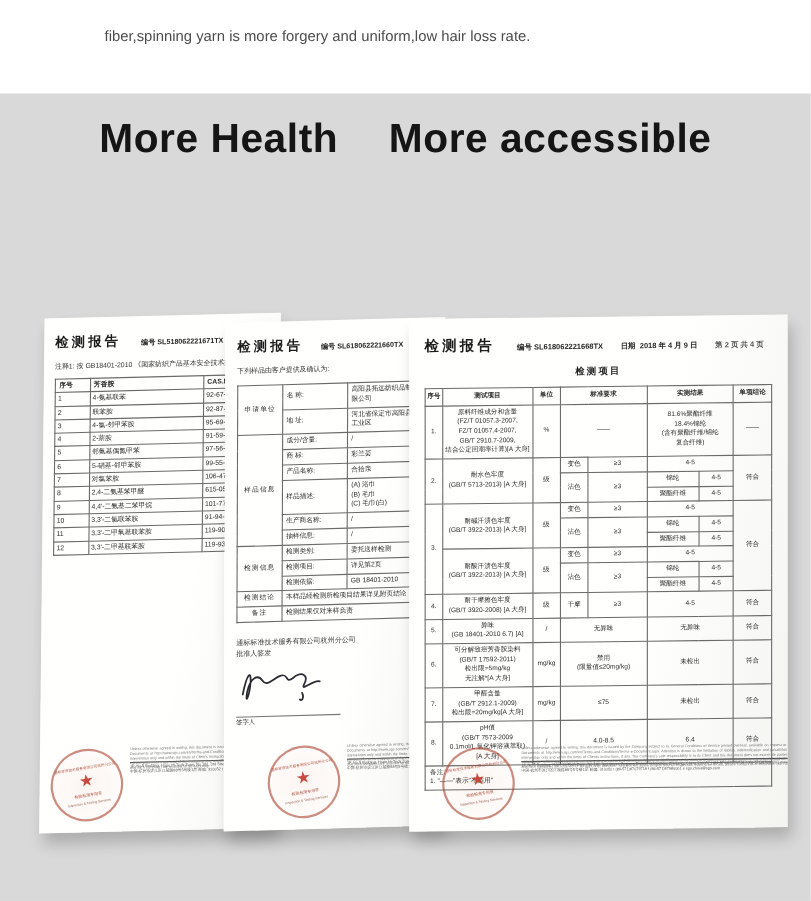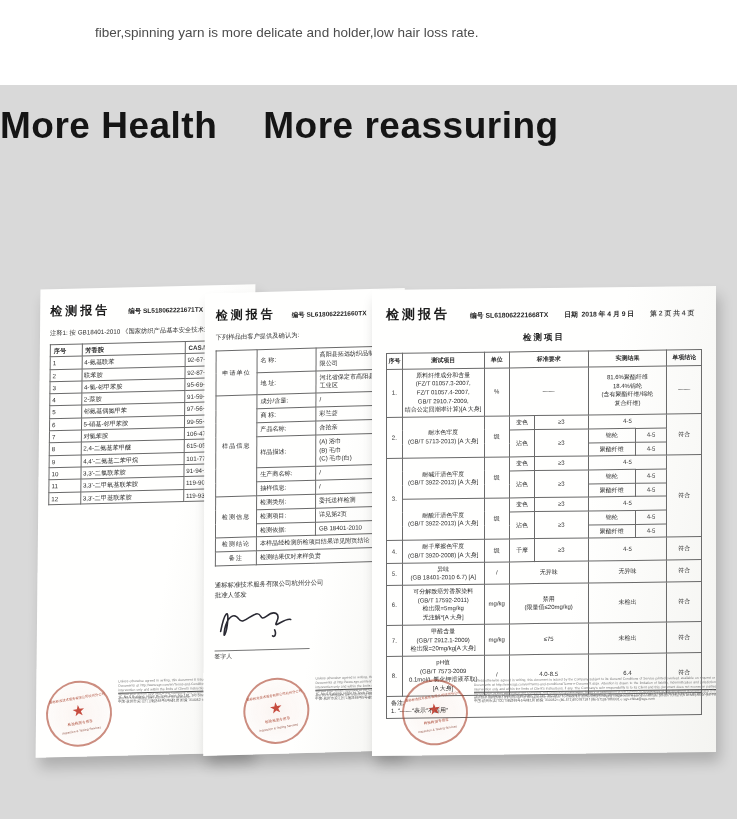"fiber,spinning yarn is more delicate" div { text: delicate and holder,low -> forgery and uniform,low }
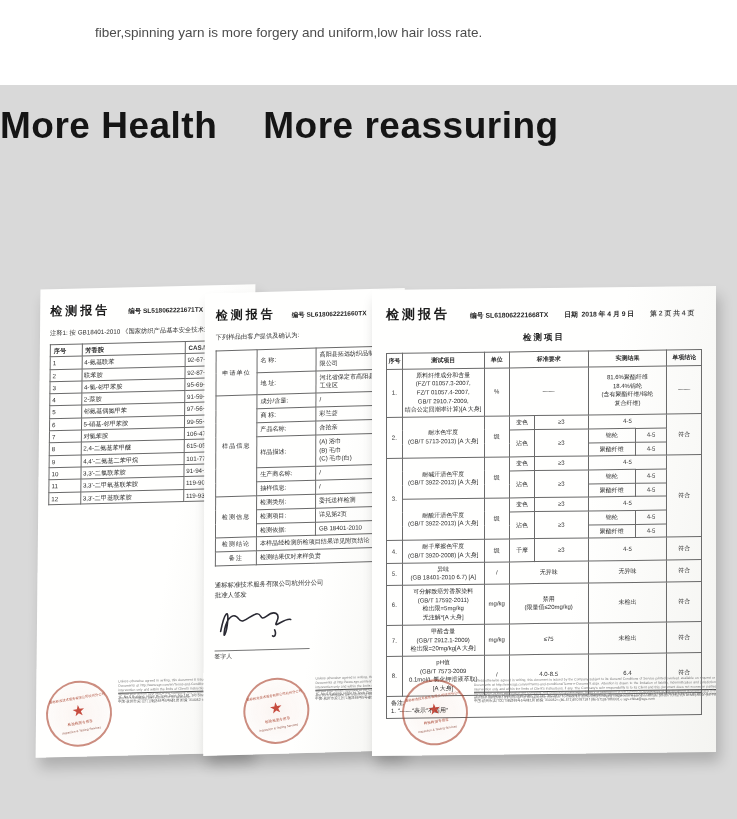"More Health" .headline .h2line { justify-content: flex-start -> center }
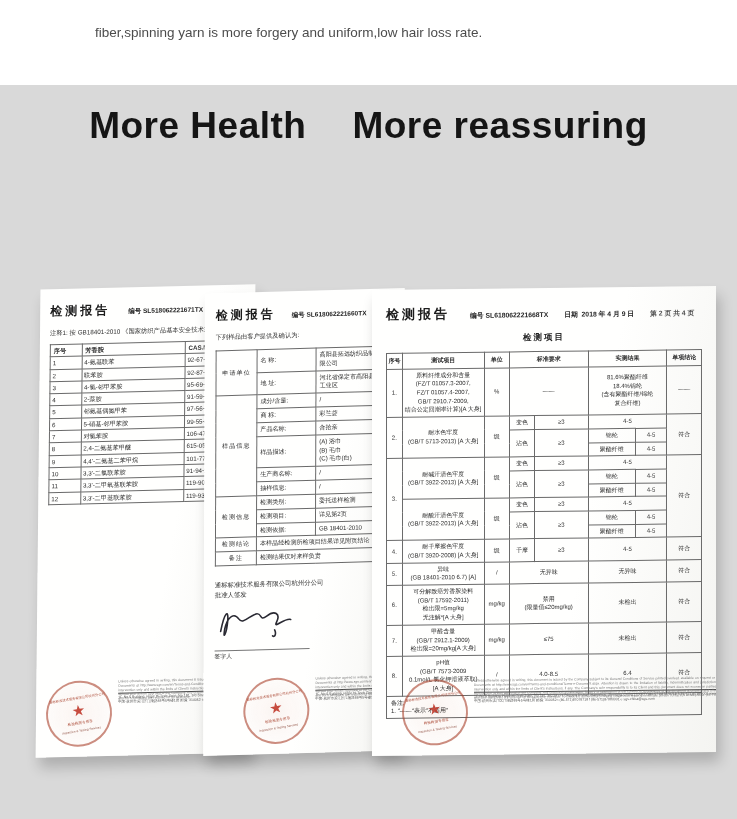"More reassuring" span { text: reassuring -> accessible }
